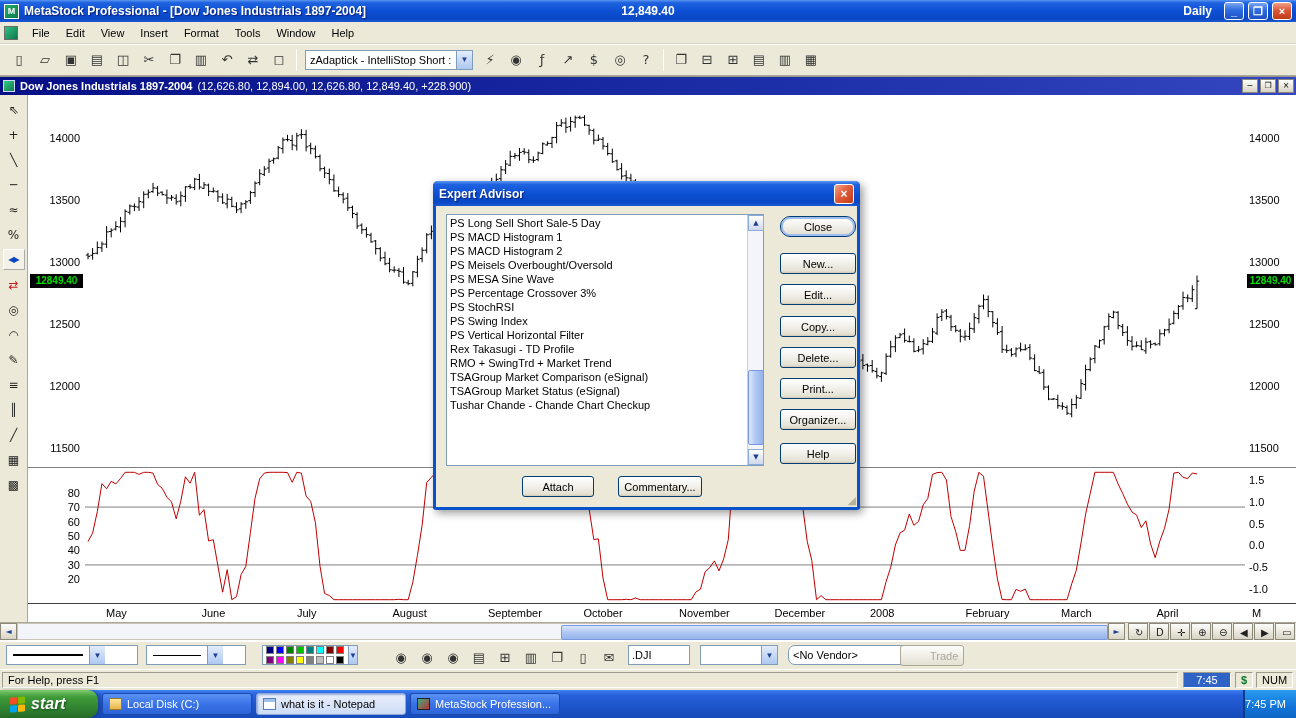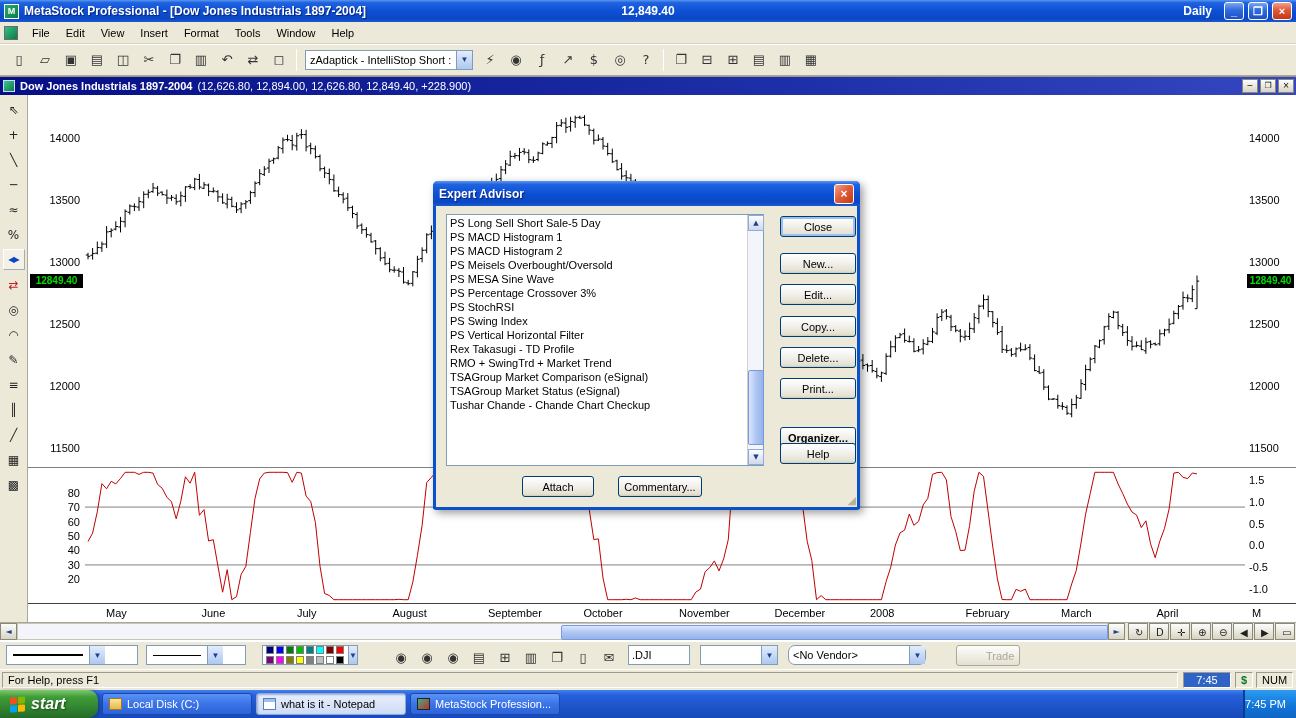"Close" .xp-btn.default { border-radius: none -> 10px }
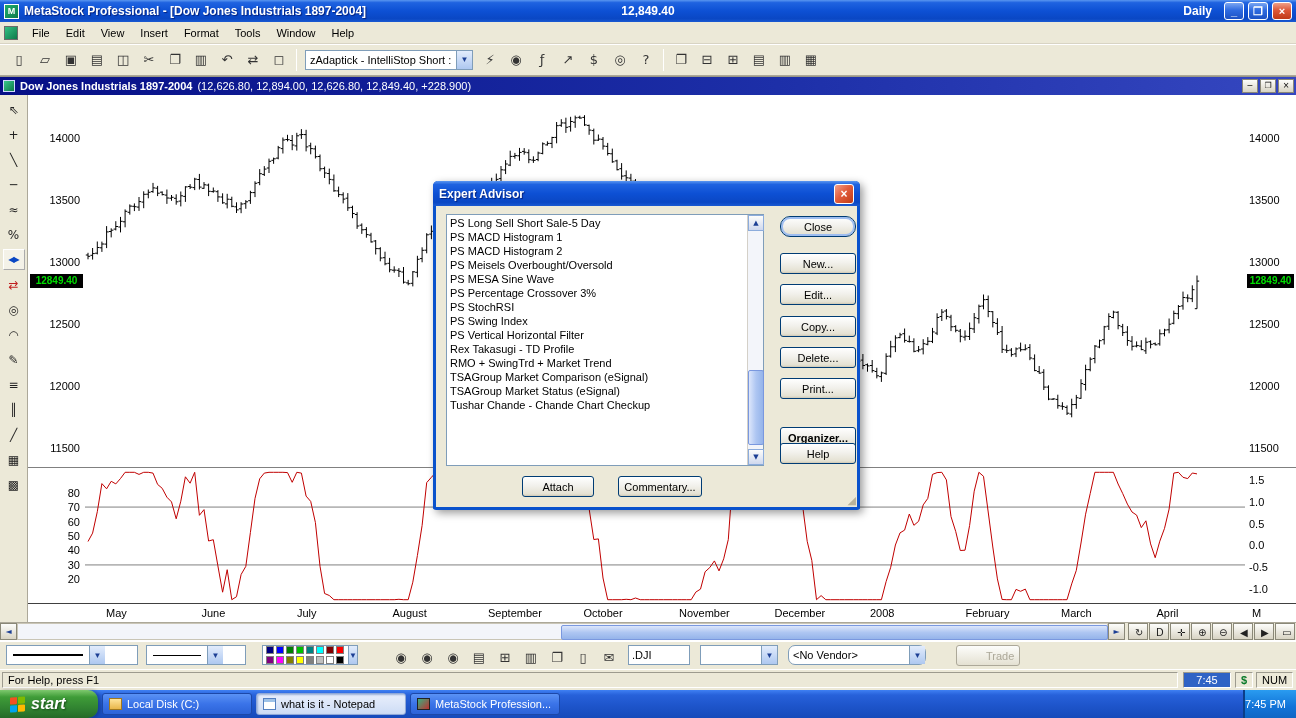"Organizer..." button.xp-btn { font-weight: bold -> none; top: 221px -> 203px }
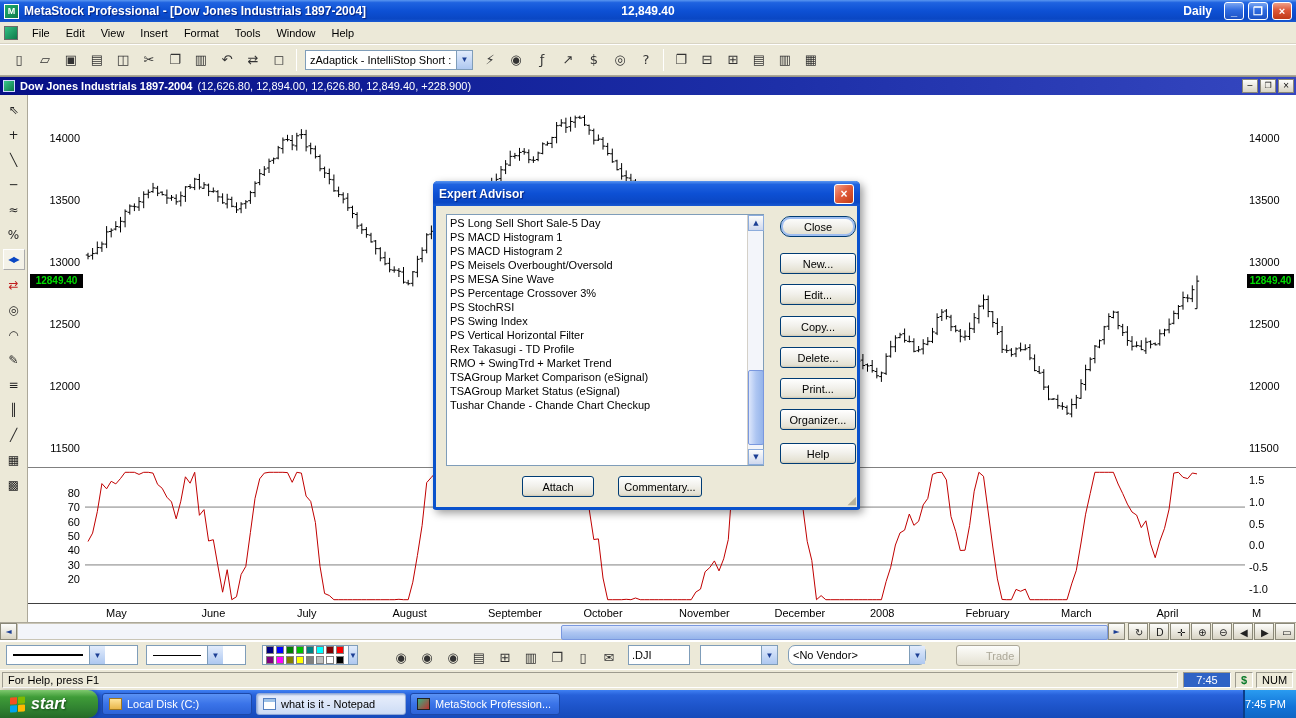"Trade" button.bt-item { left: 956px -> 900px }
